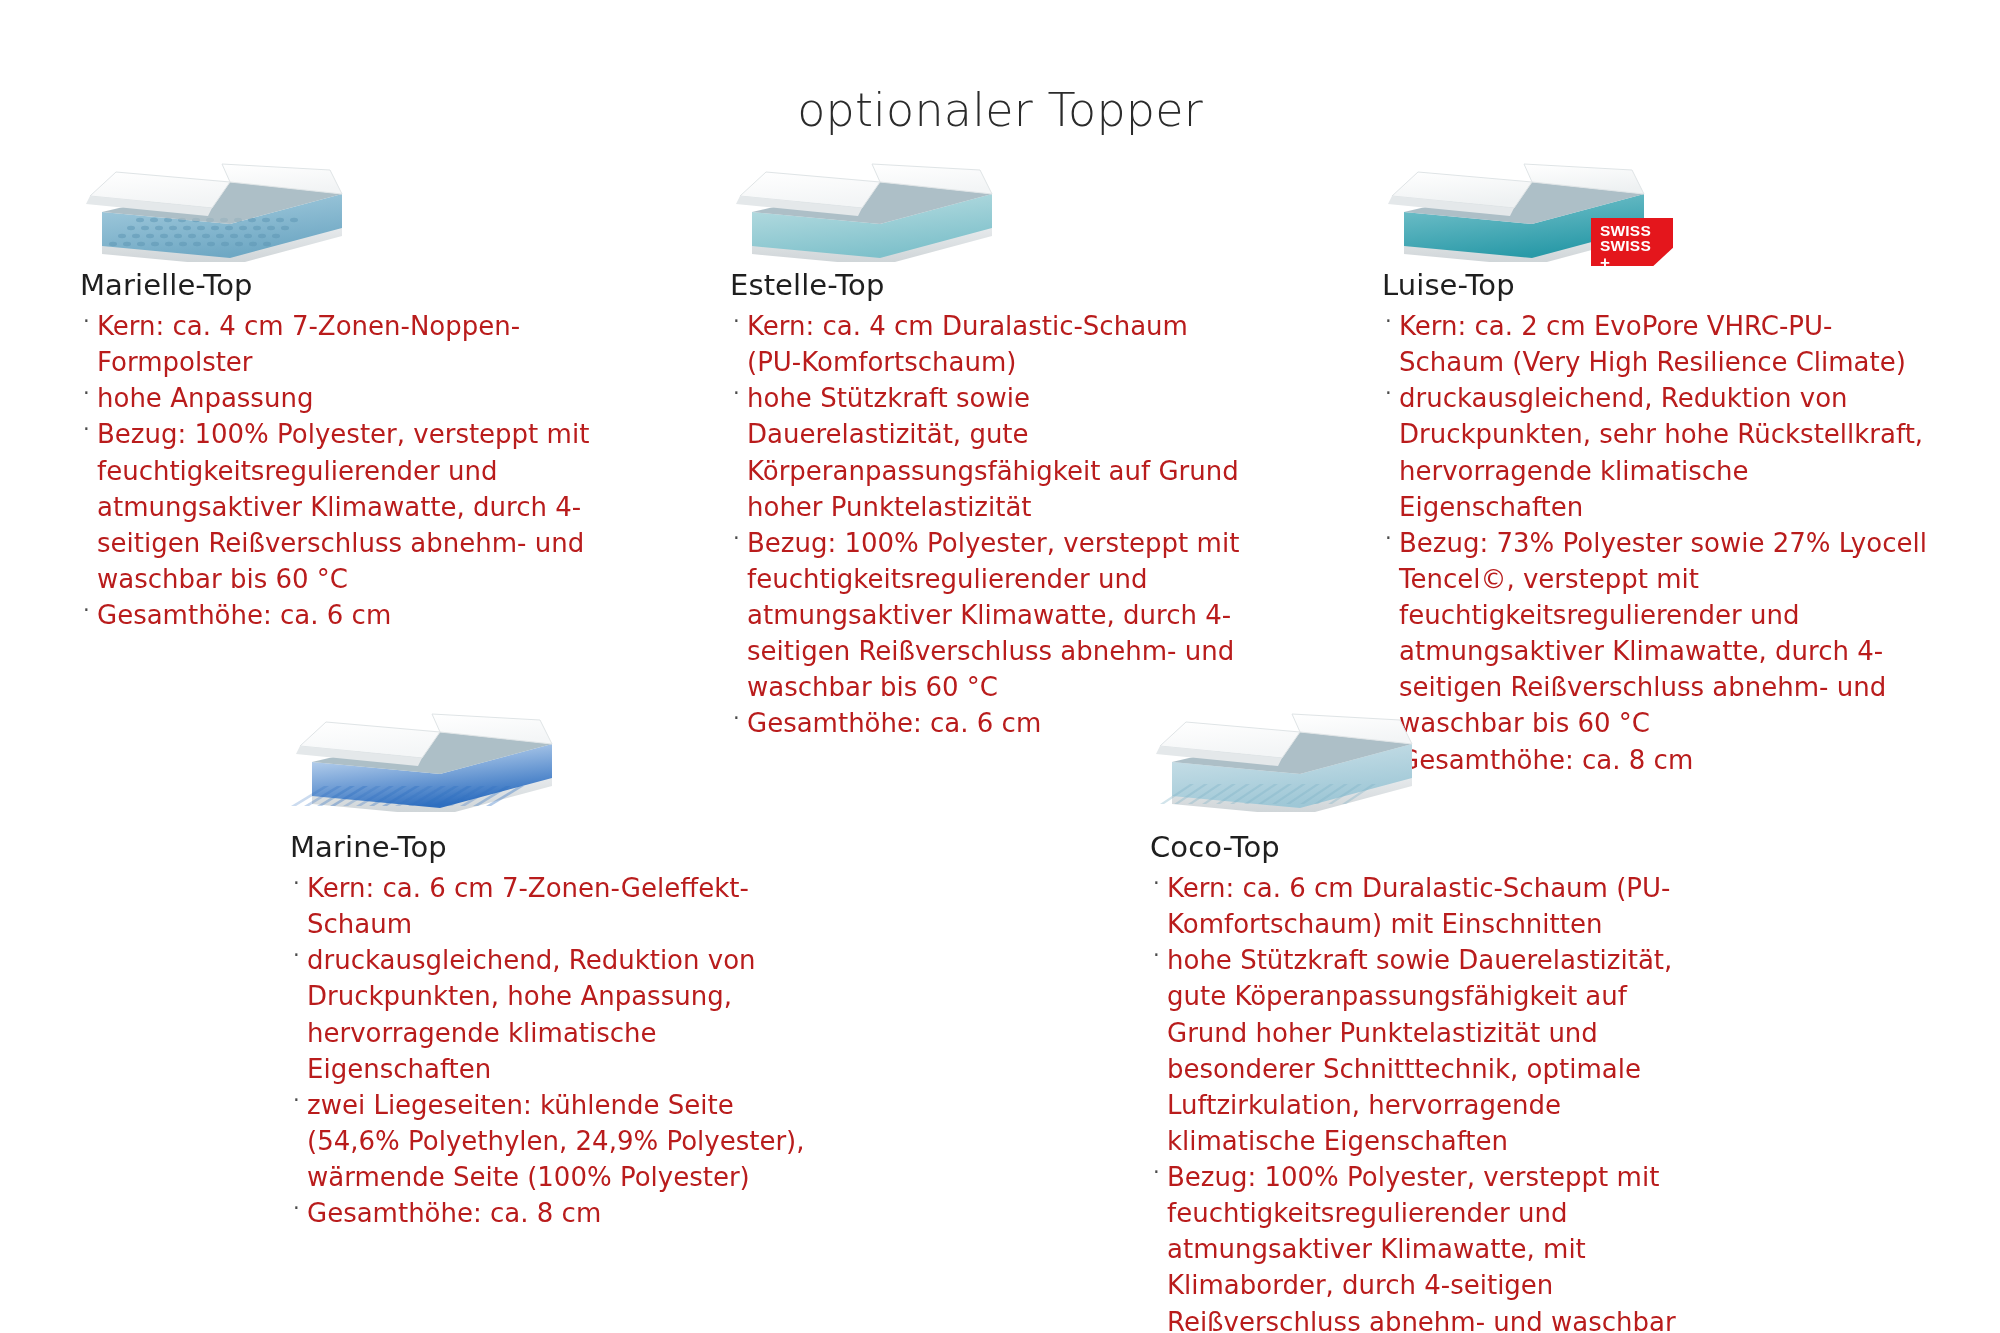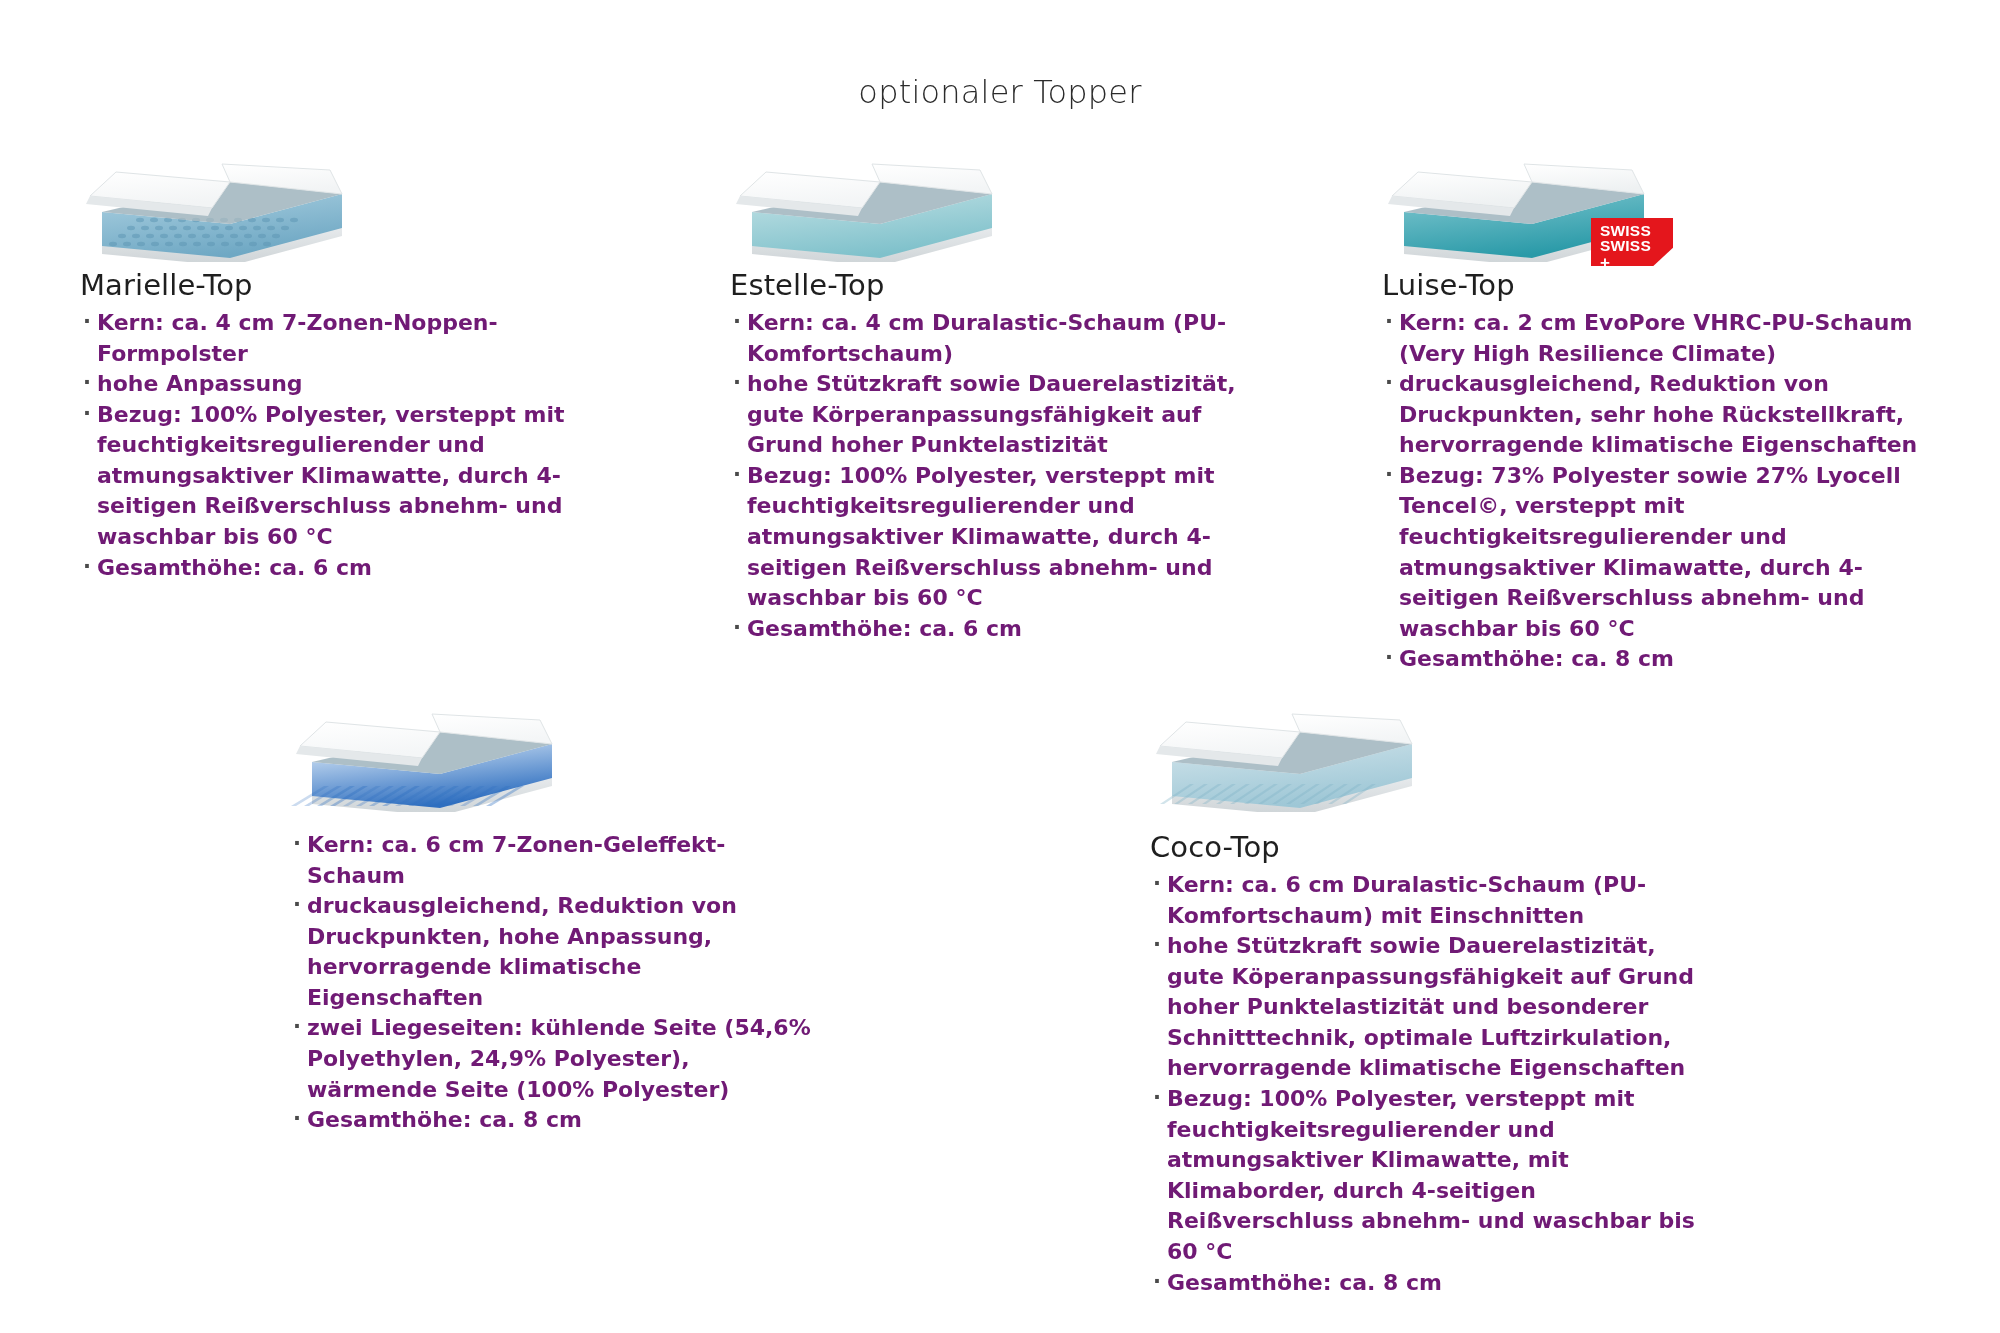"optionaler Topper" .page-title { font-size: 32px -> 46px }
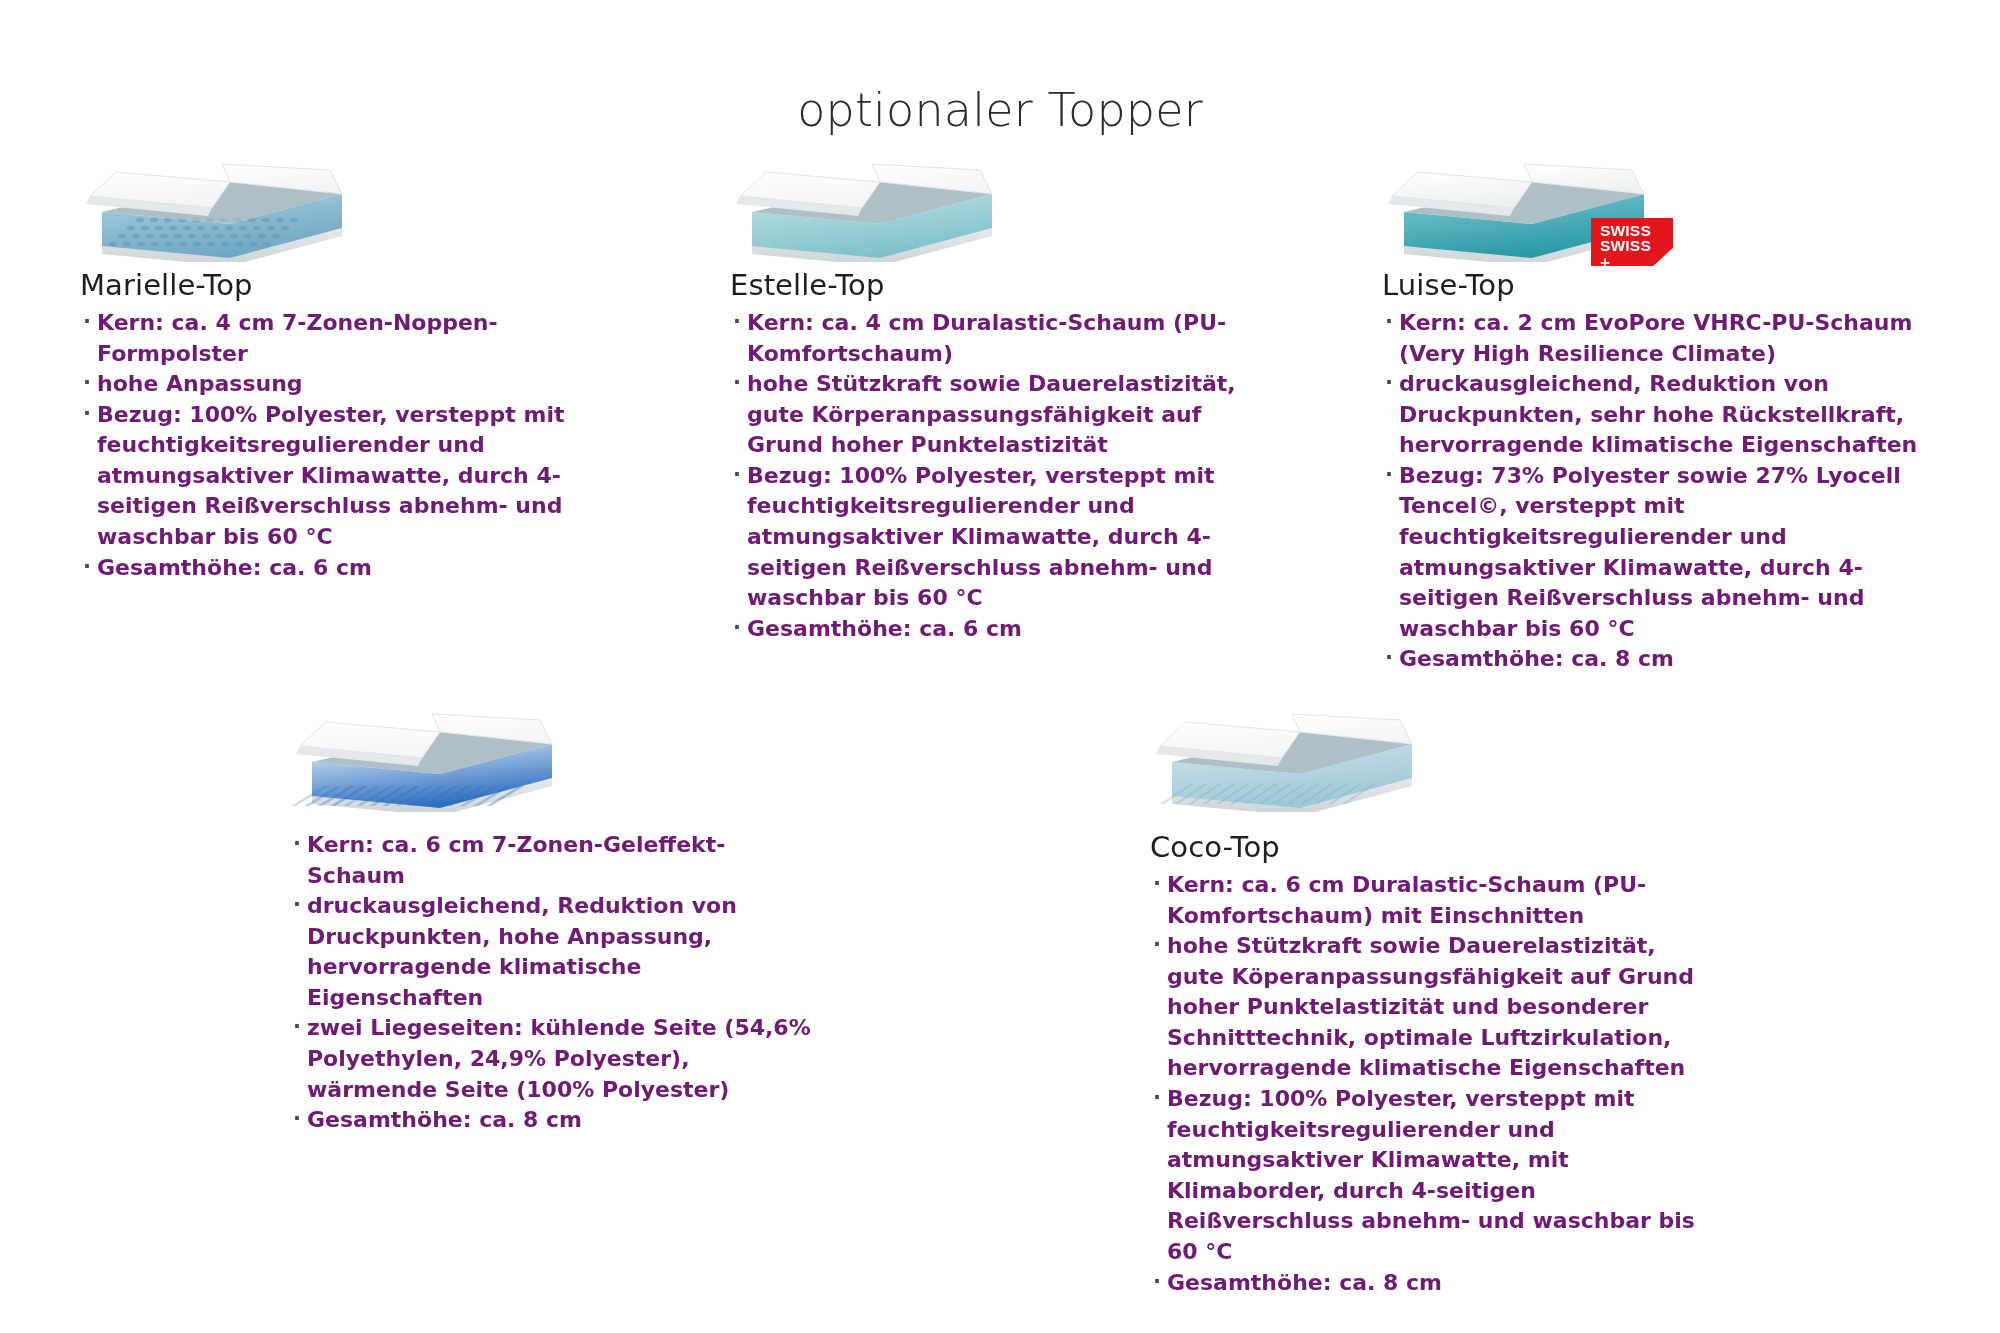"Kern: ca. 4 cm" .bullets { color: #701a75 -> #b91c1c; font-size: 22px -> 26px; font-weight: bold -> none }
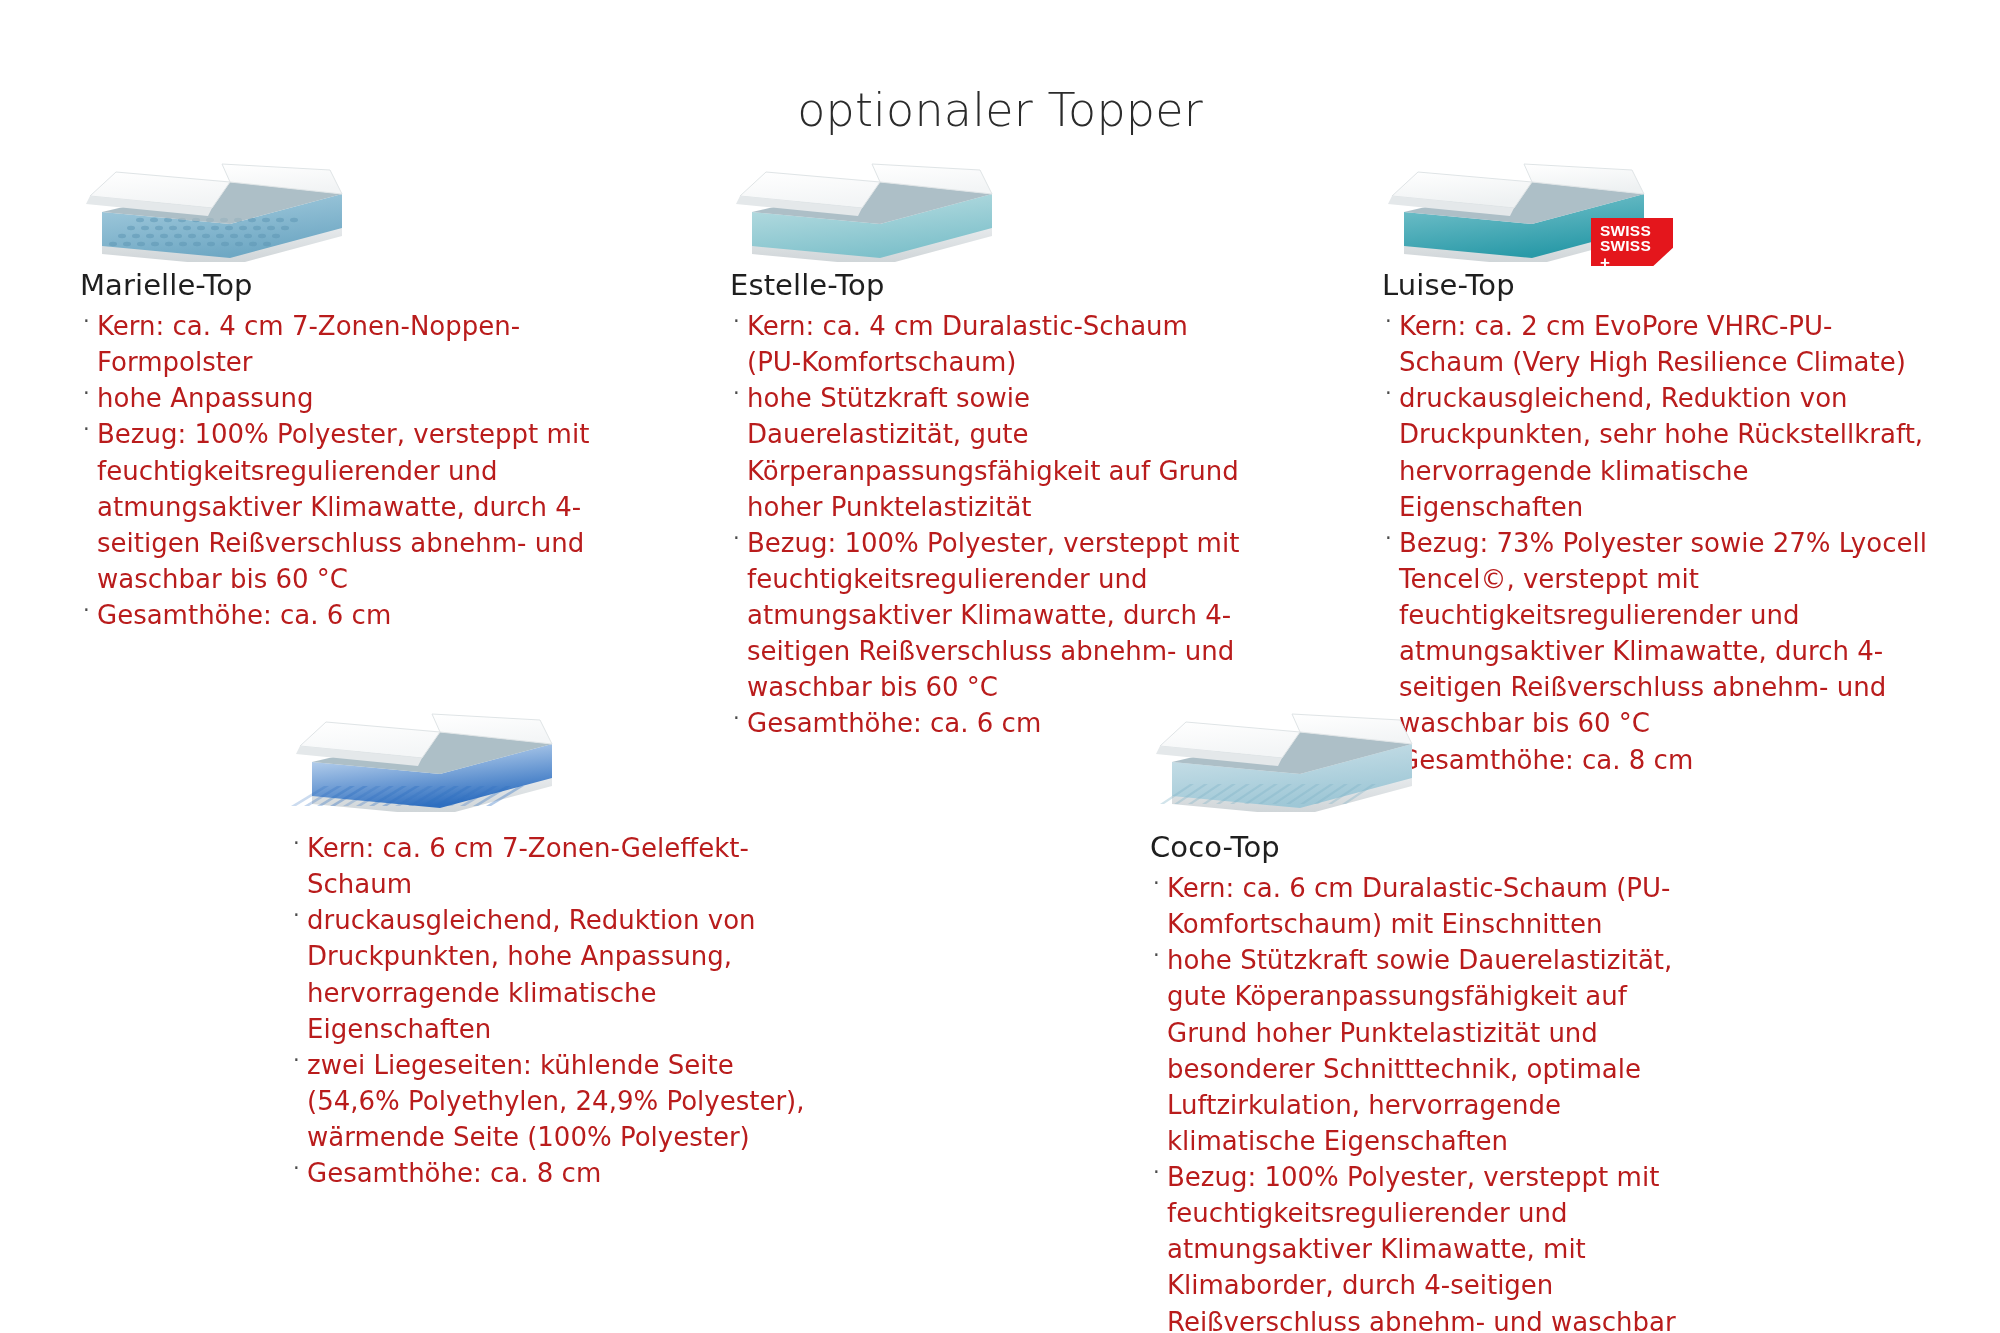"Marine-Top" h2 { html: none -> <h2>Marine-Top</h2> }
